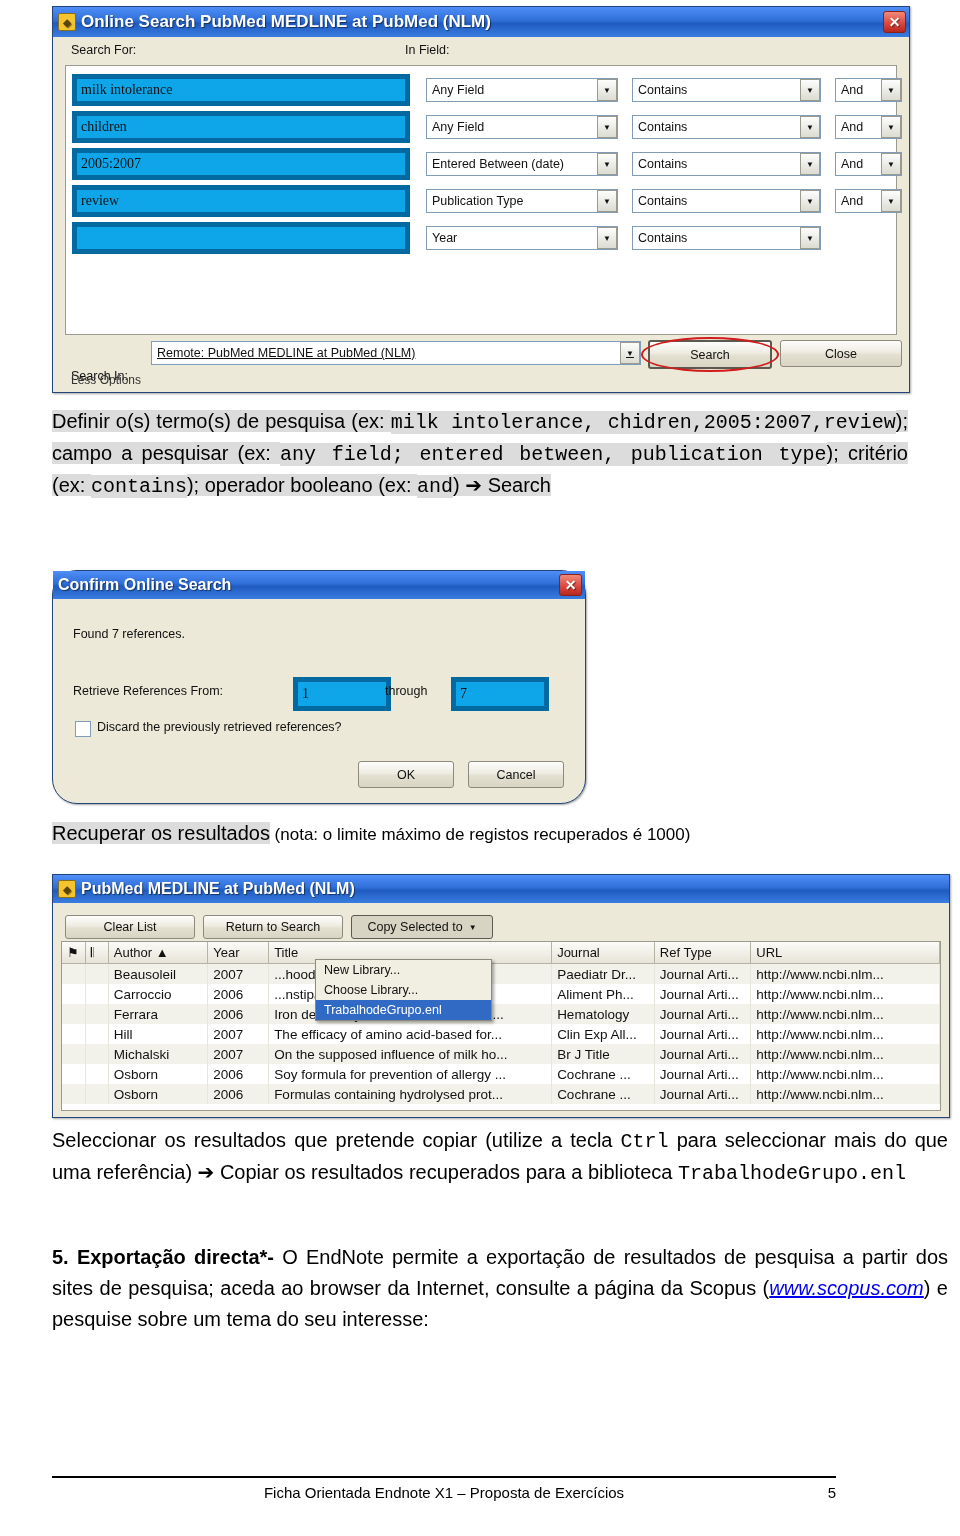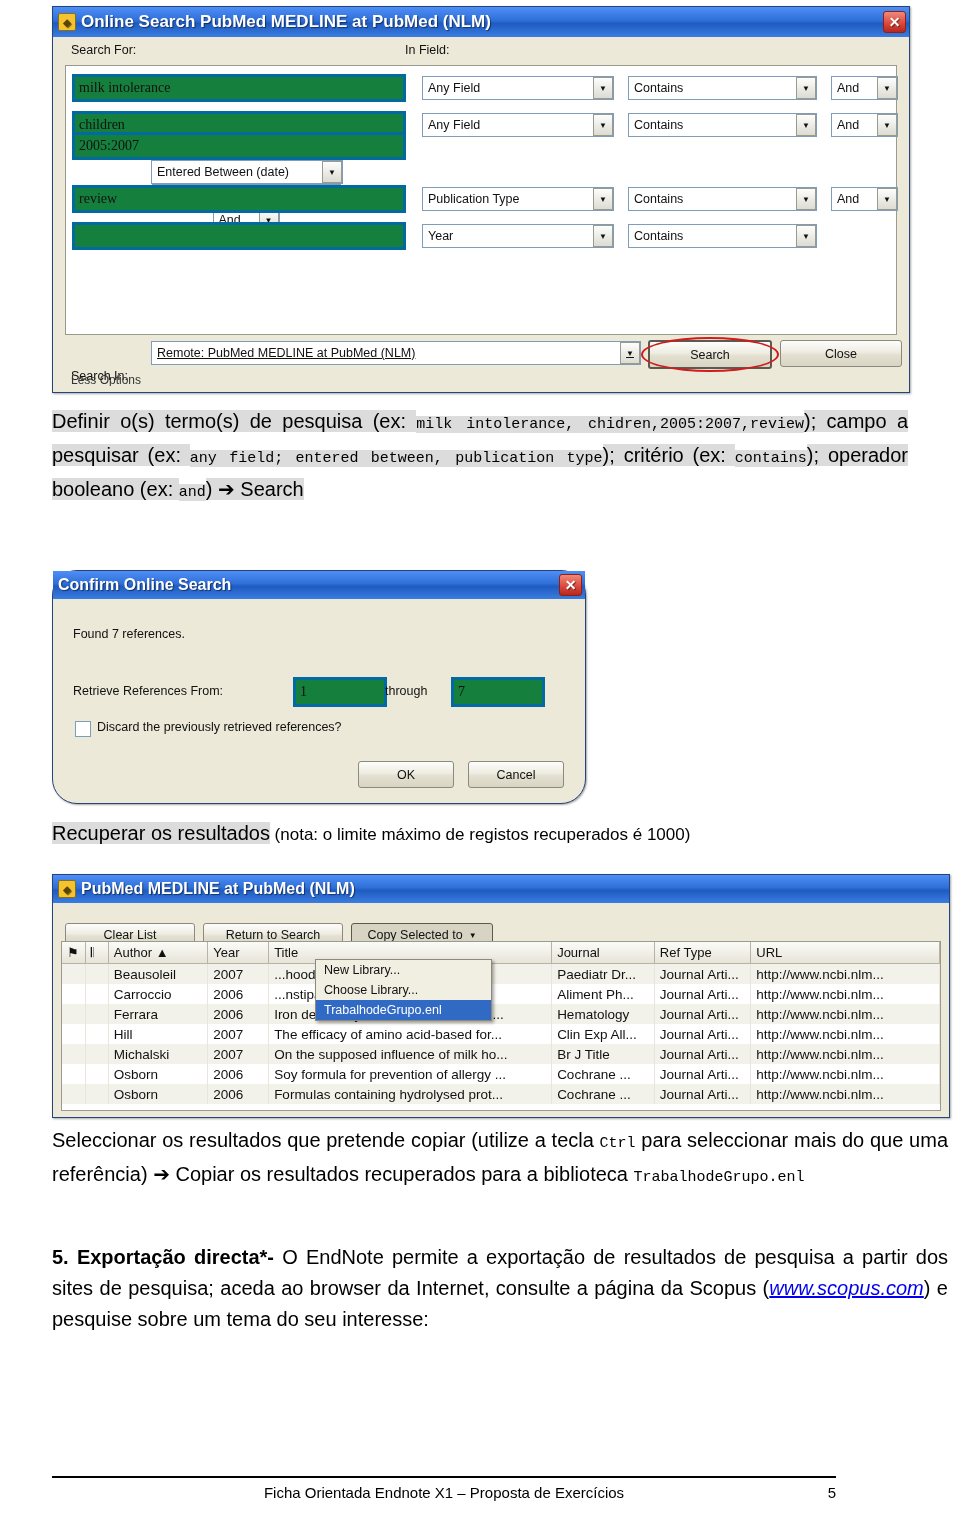"milk intolerance" .fld { background: #15803d -> #0ea5e9; border: 3px solid #0369a1 -> 5px solid #0369a1 }
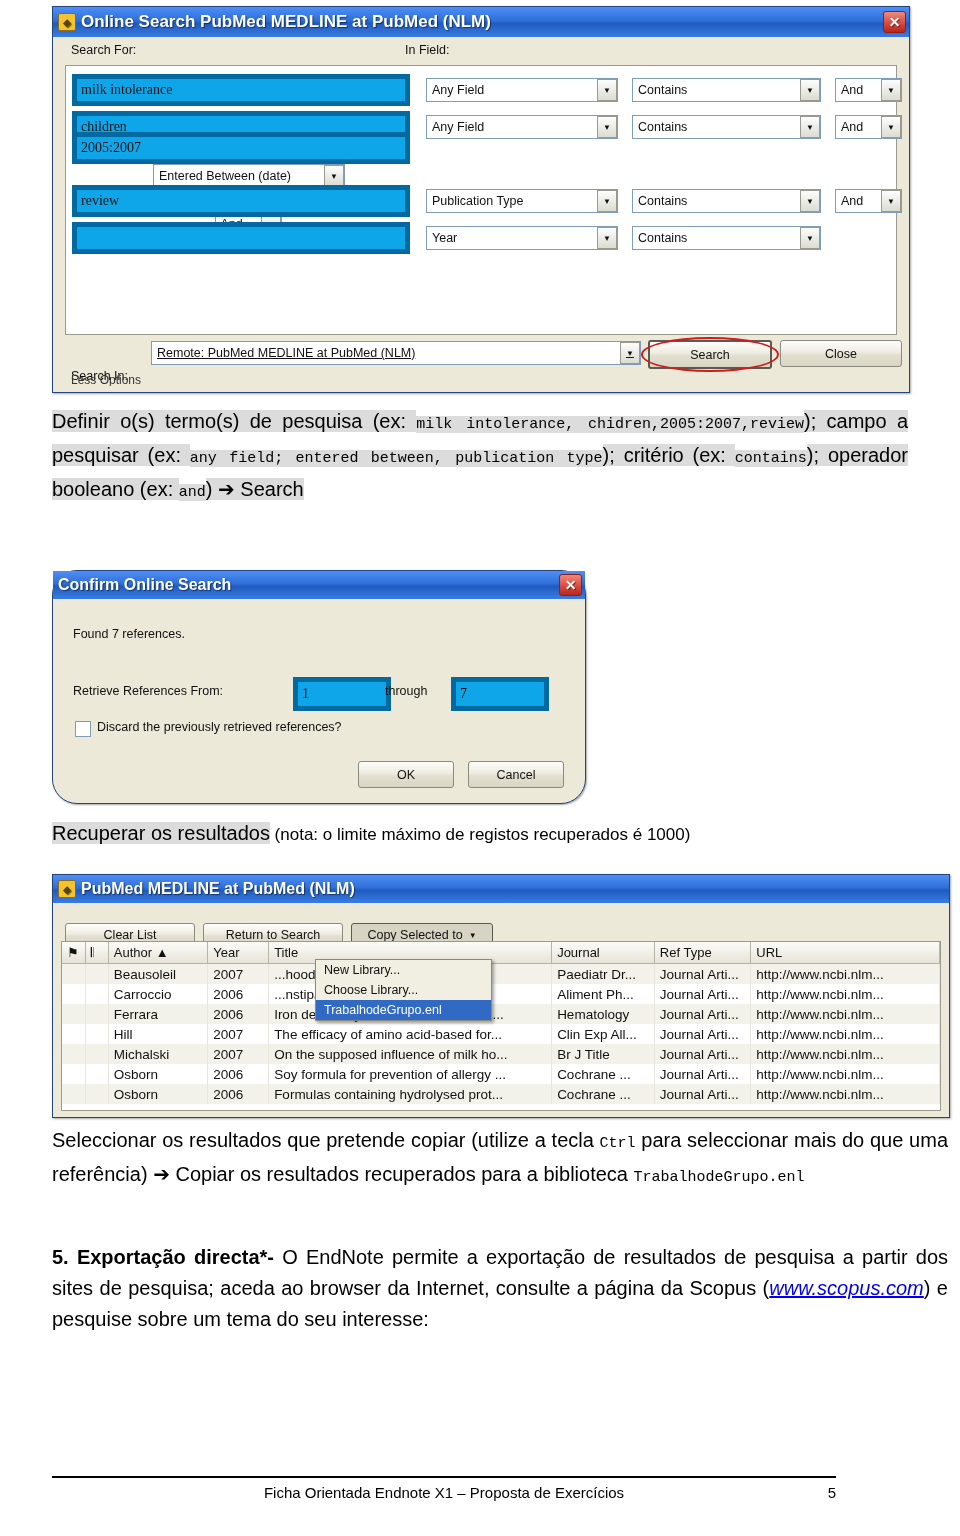"2005:2007" div.s1-row { flex-direction: column -> none; top: 66px -> 82px }
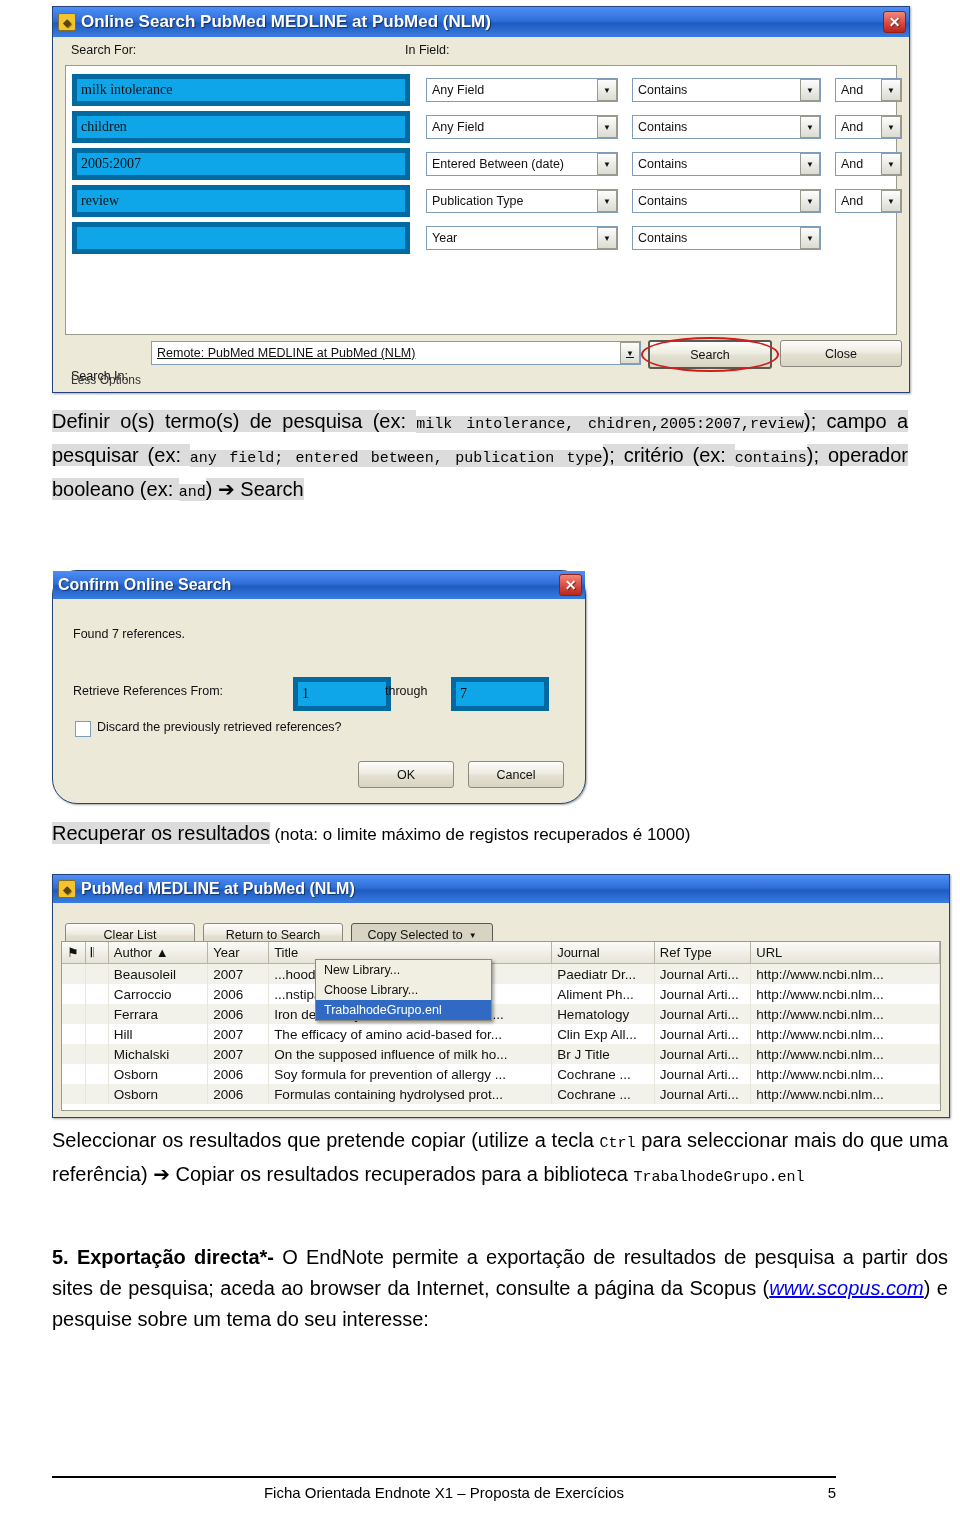"milk intolerance," .mono { font-size: 15px -> 20px }
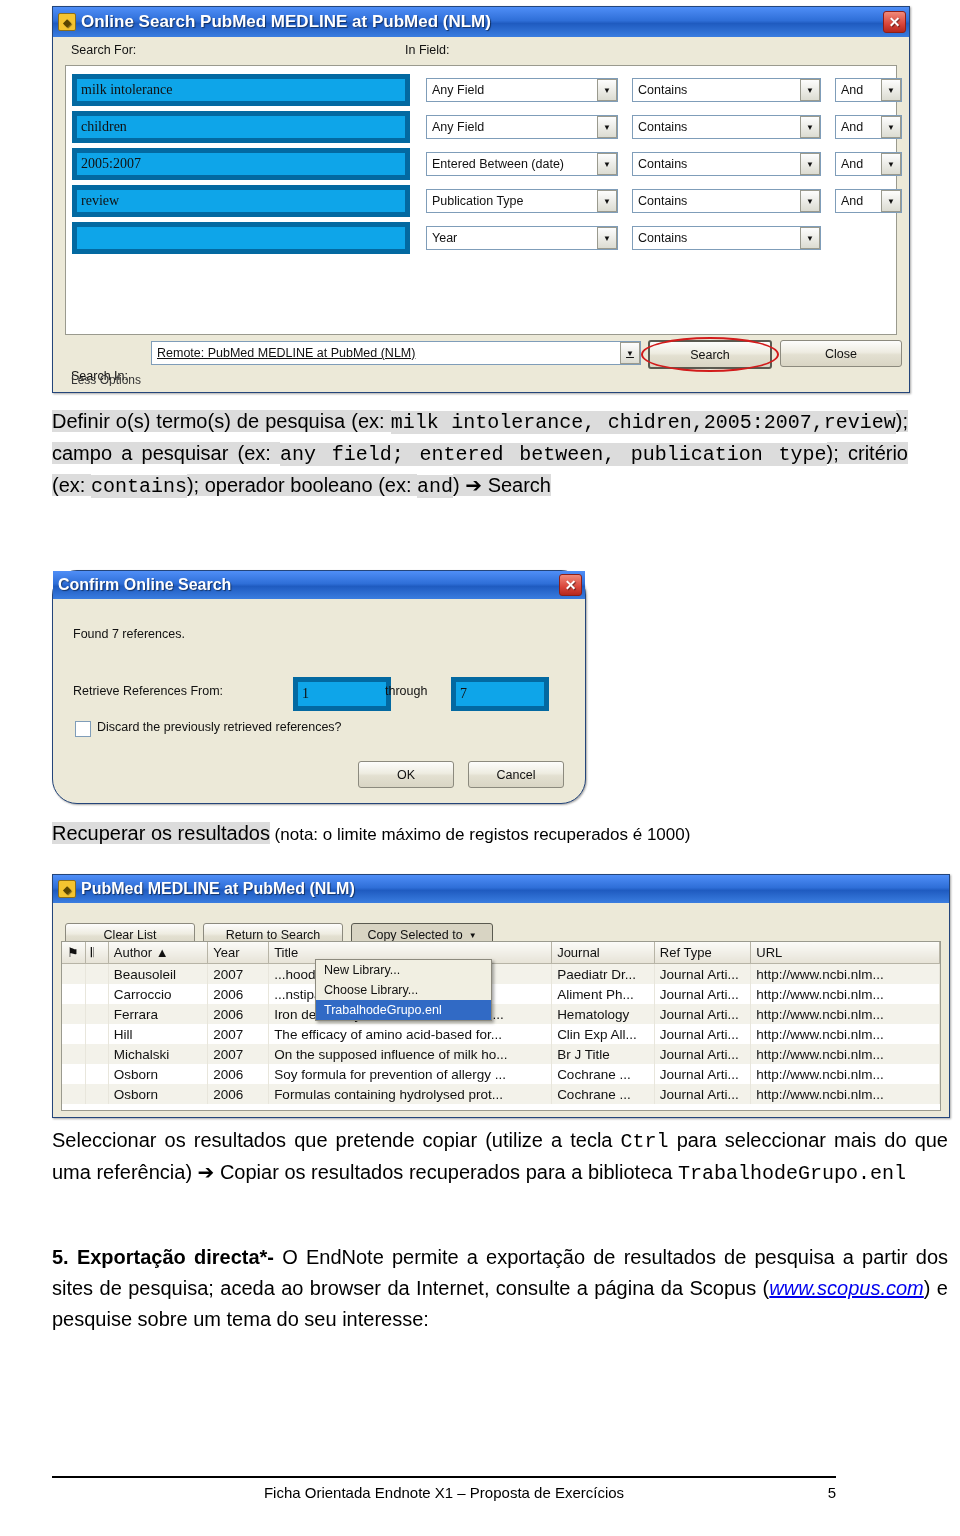"Clear List" div { top: 20px -> 12px }
